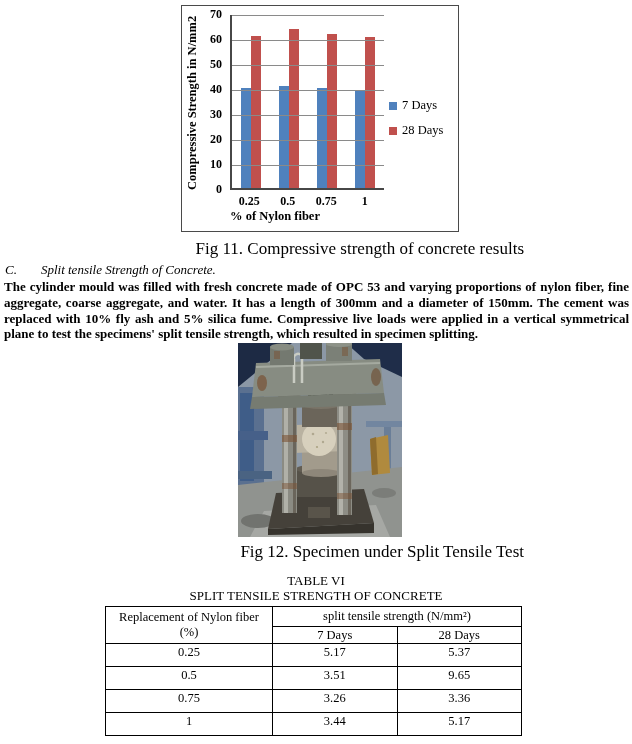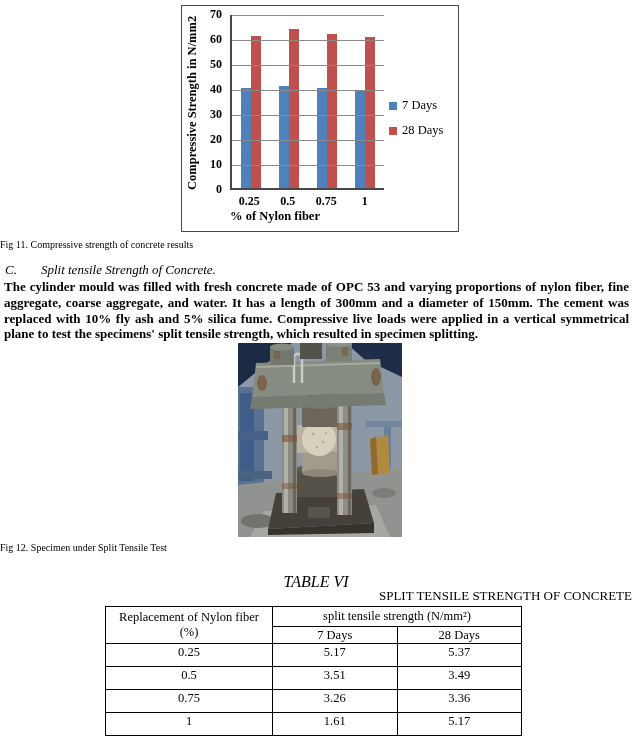"Fig 11. Compressive strength of" .caption { font-size: 10px -> 17px; text-align: left -> right }
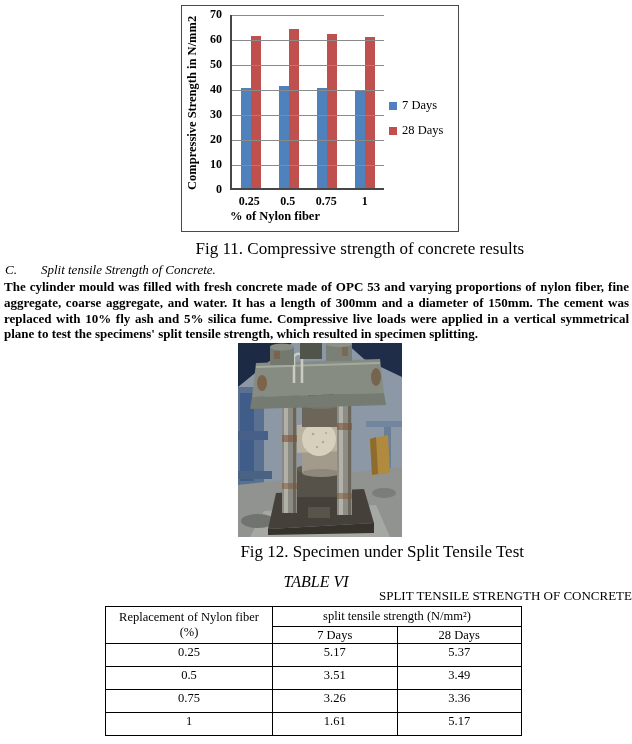"TABLE VI" .table-title { font-size: 16px -> 13px; font-style: italic -> none }
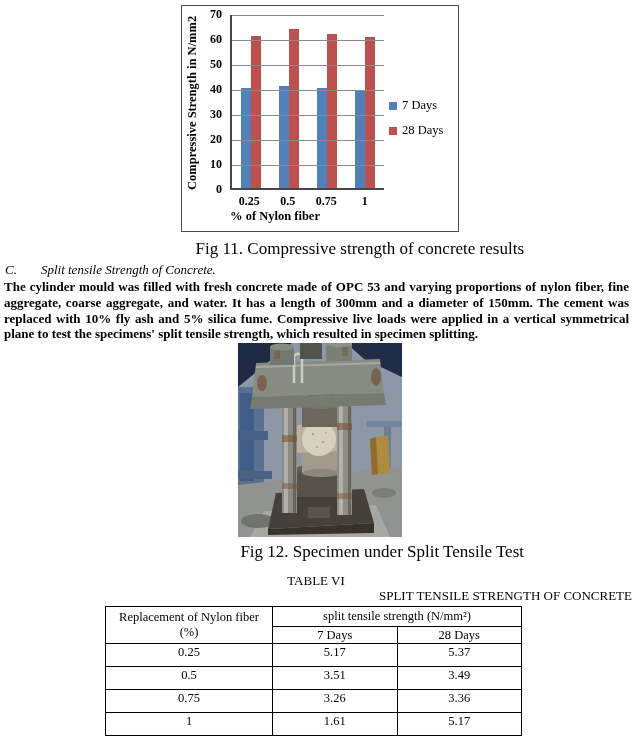"SPLIT TENSILE STRENGTH OF CONCRETE" .table-subtitle { text-align: right -> center }
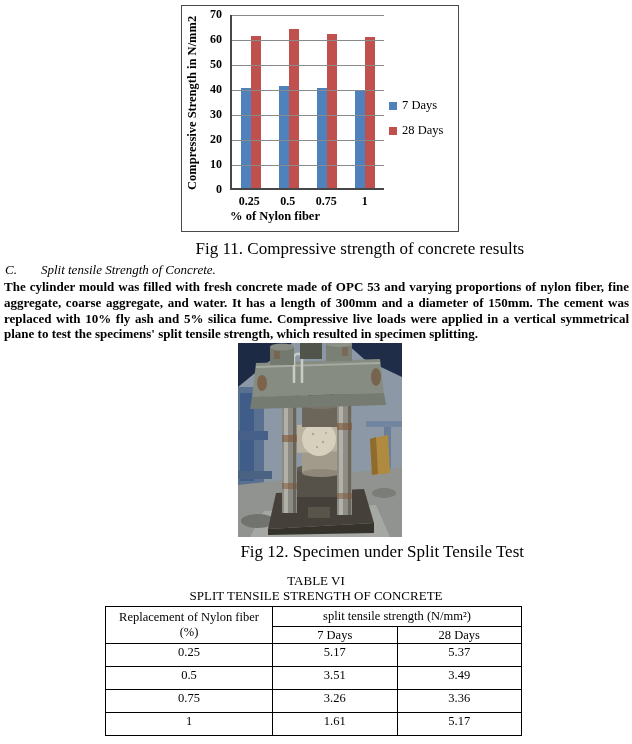"3.49" td { text: 3.49 -> 9.65 }
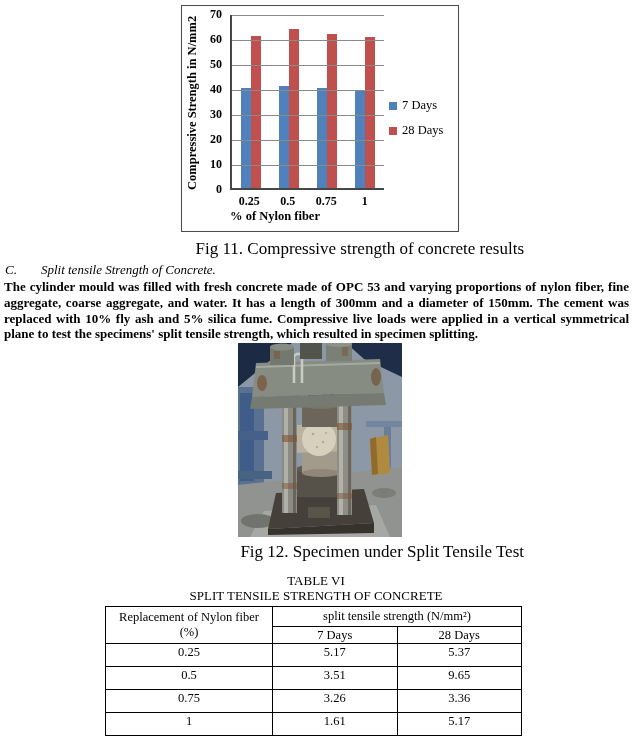"1.61" td { text: 1.61 -> 3.44 }
